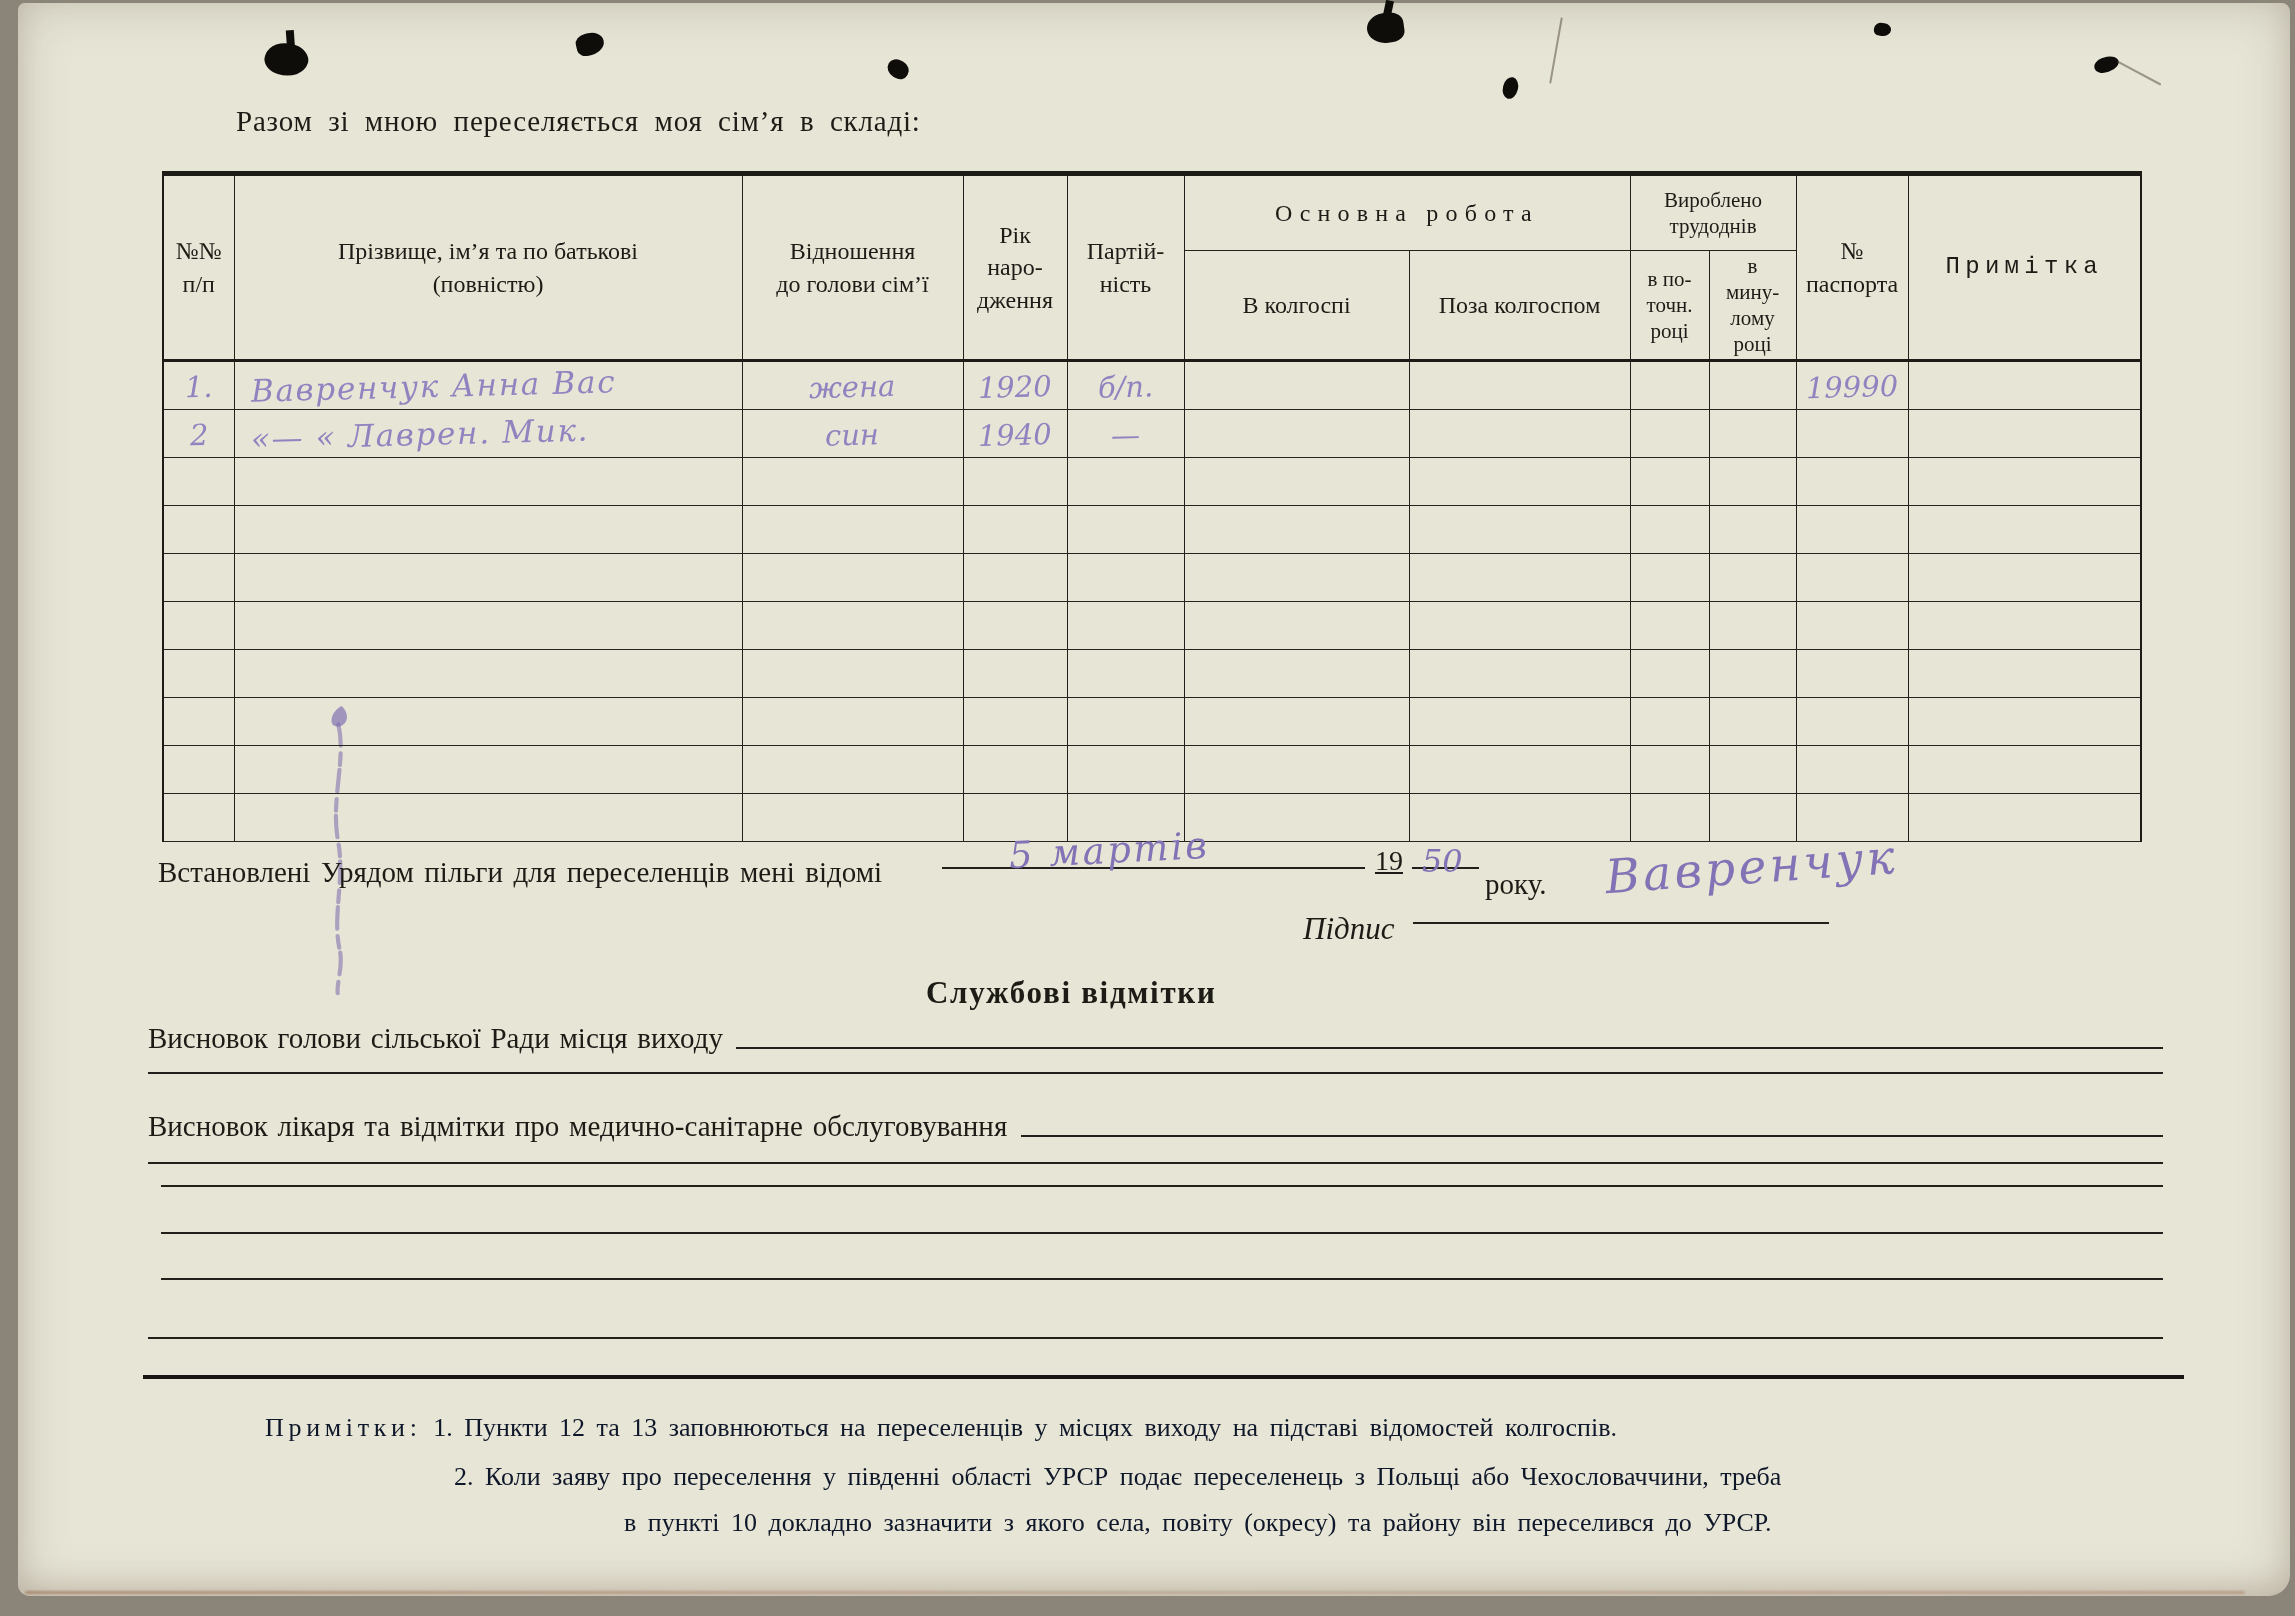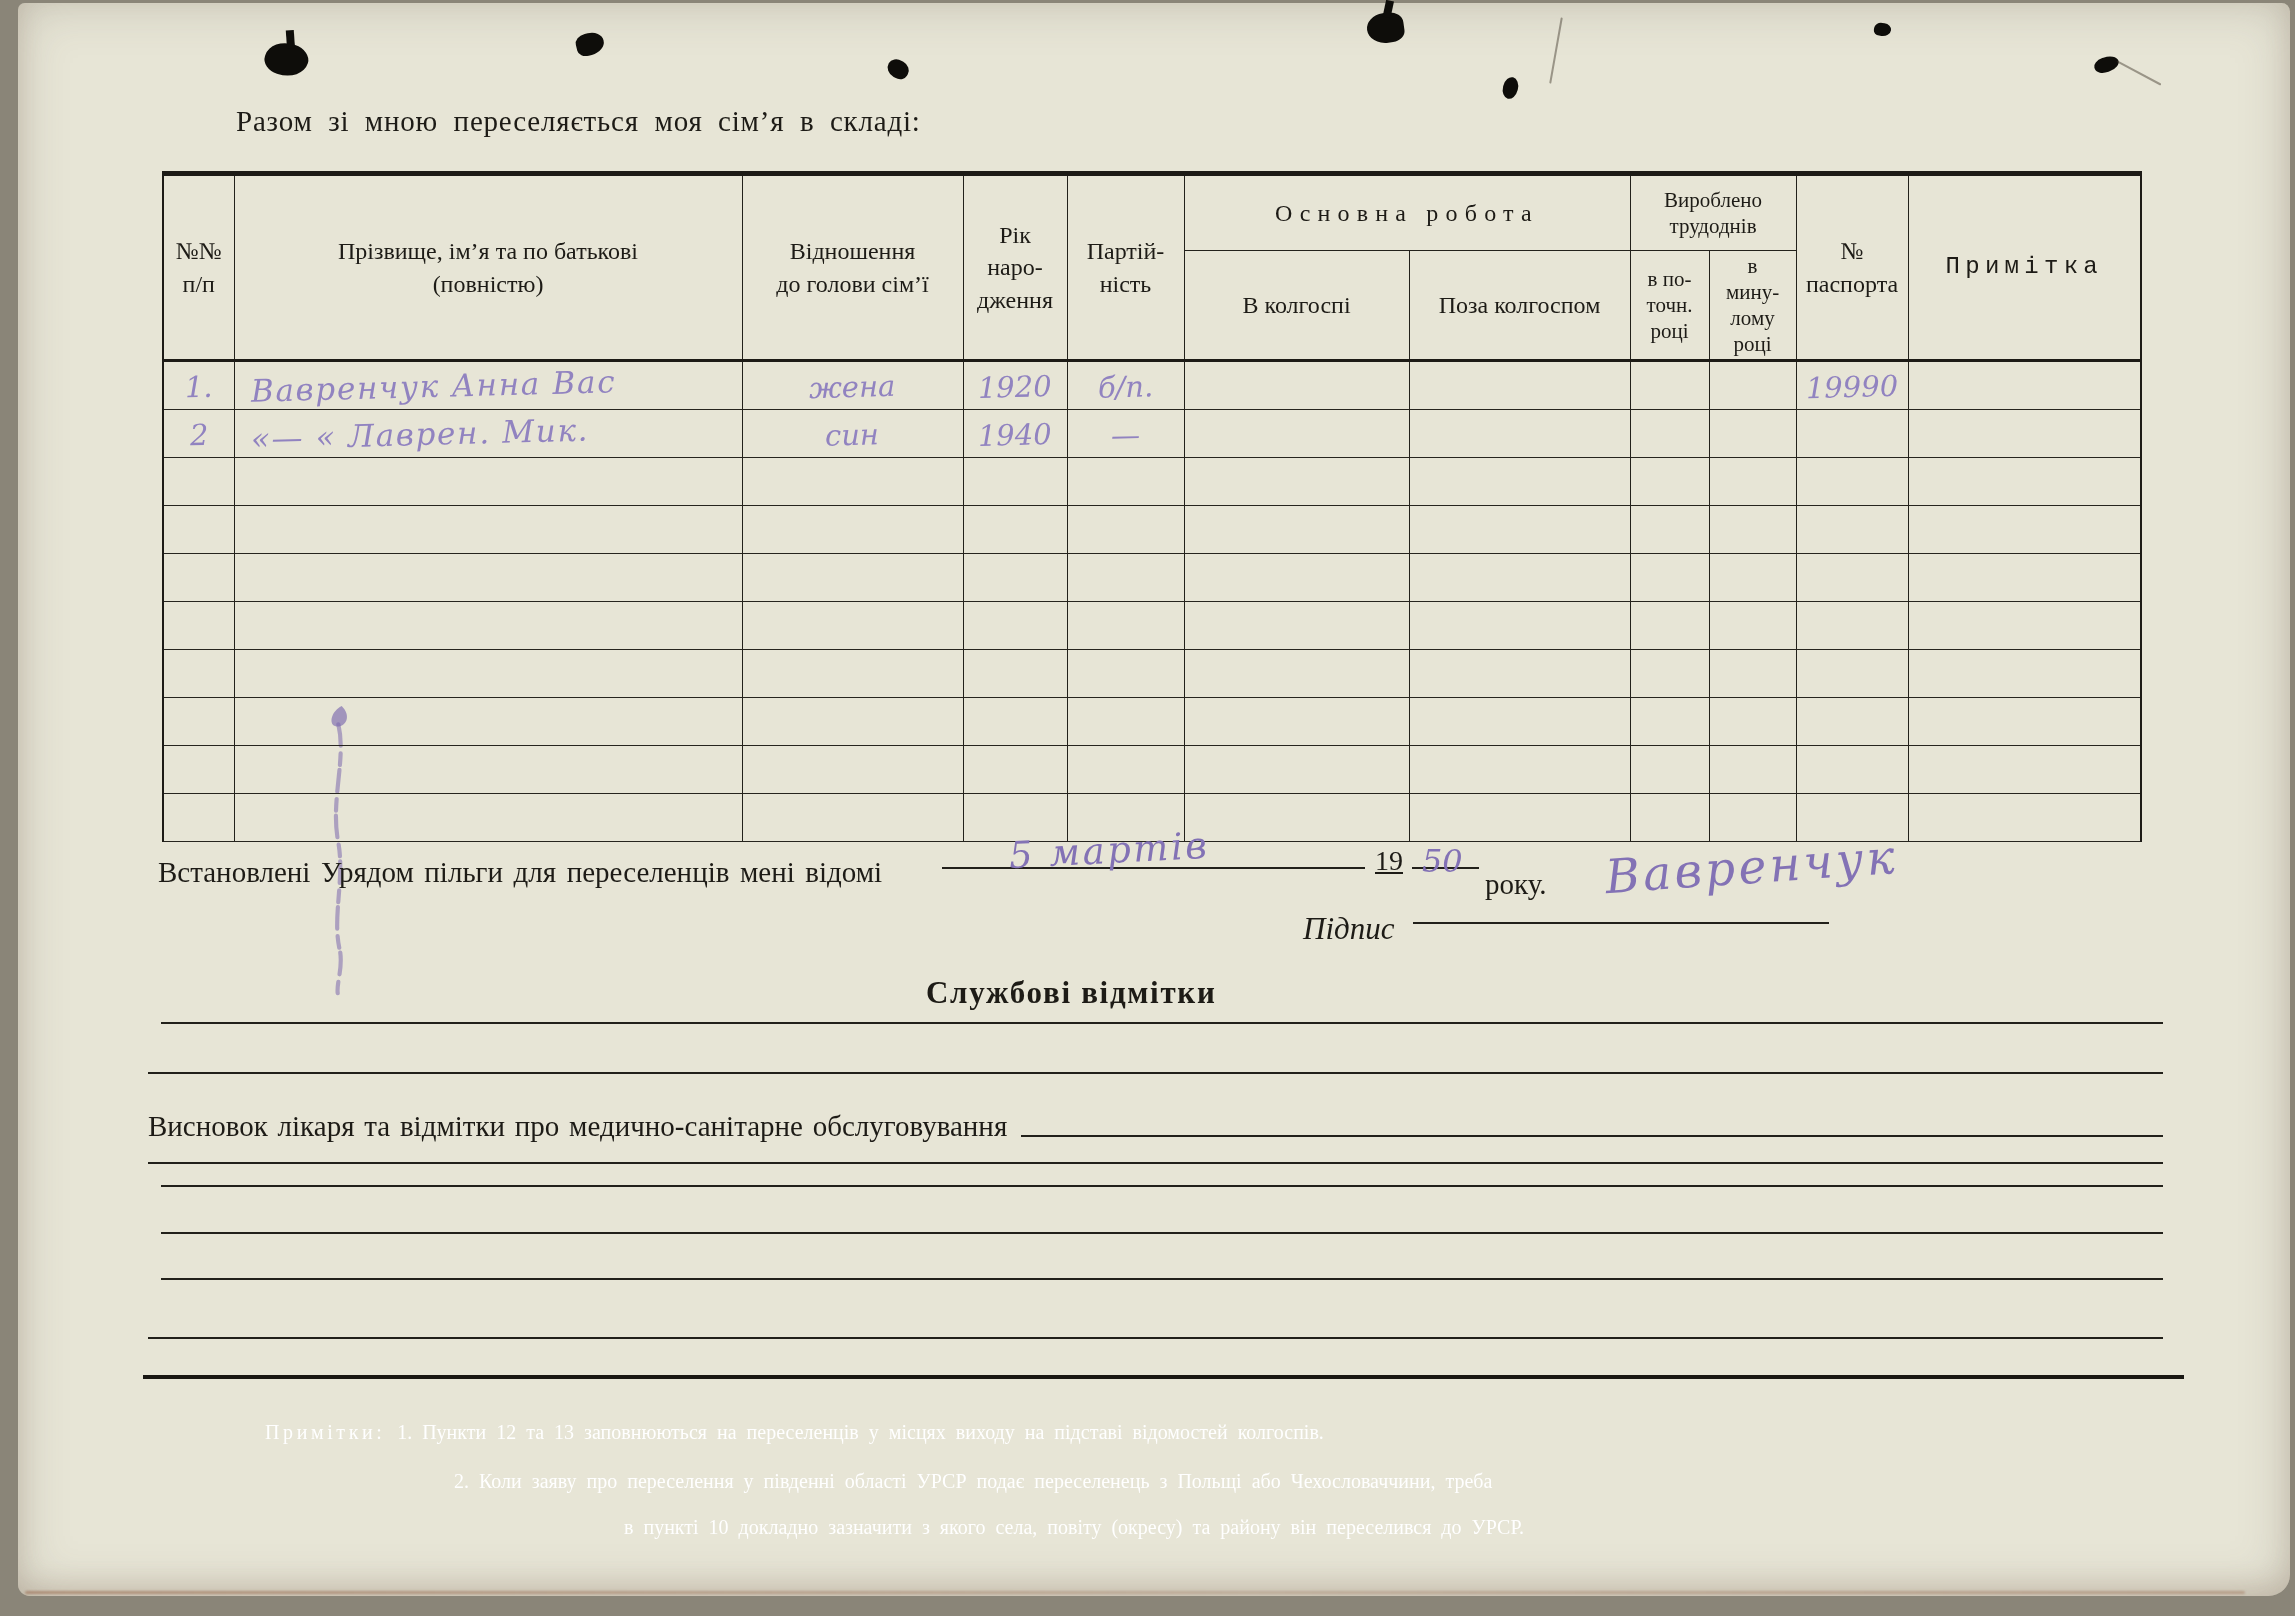"Висновок голови сільської Ради місця" span { html: none -> <span>Висновок голови сільської Ради місця виходу</span> }
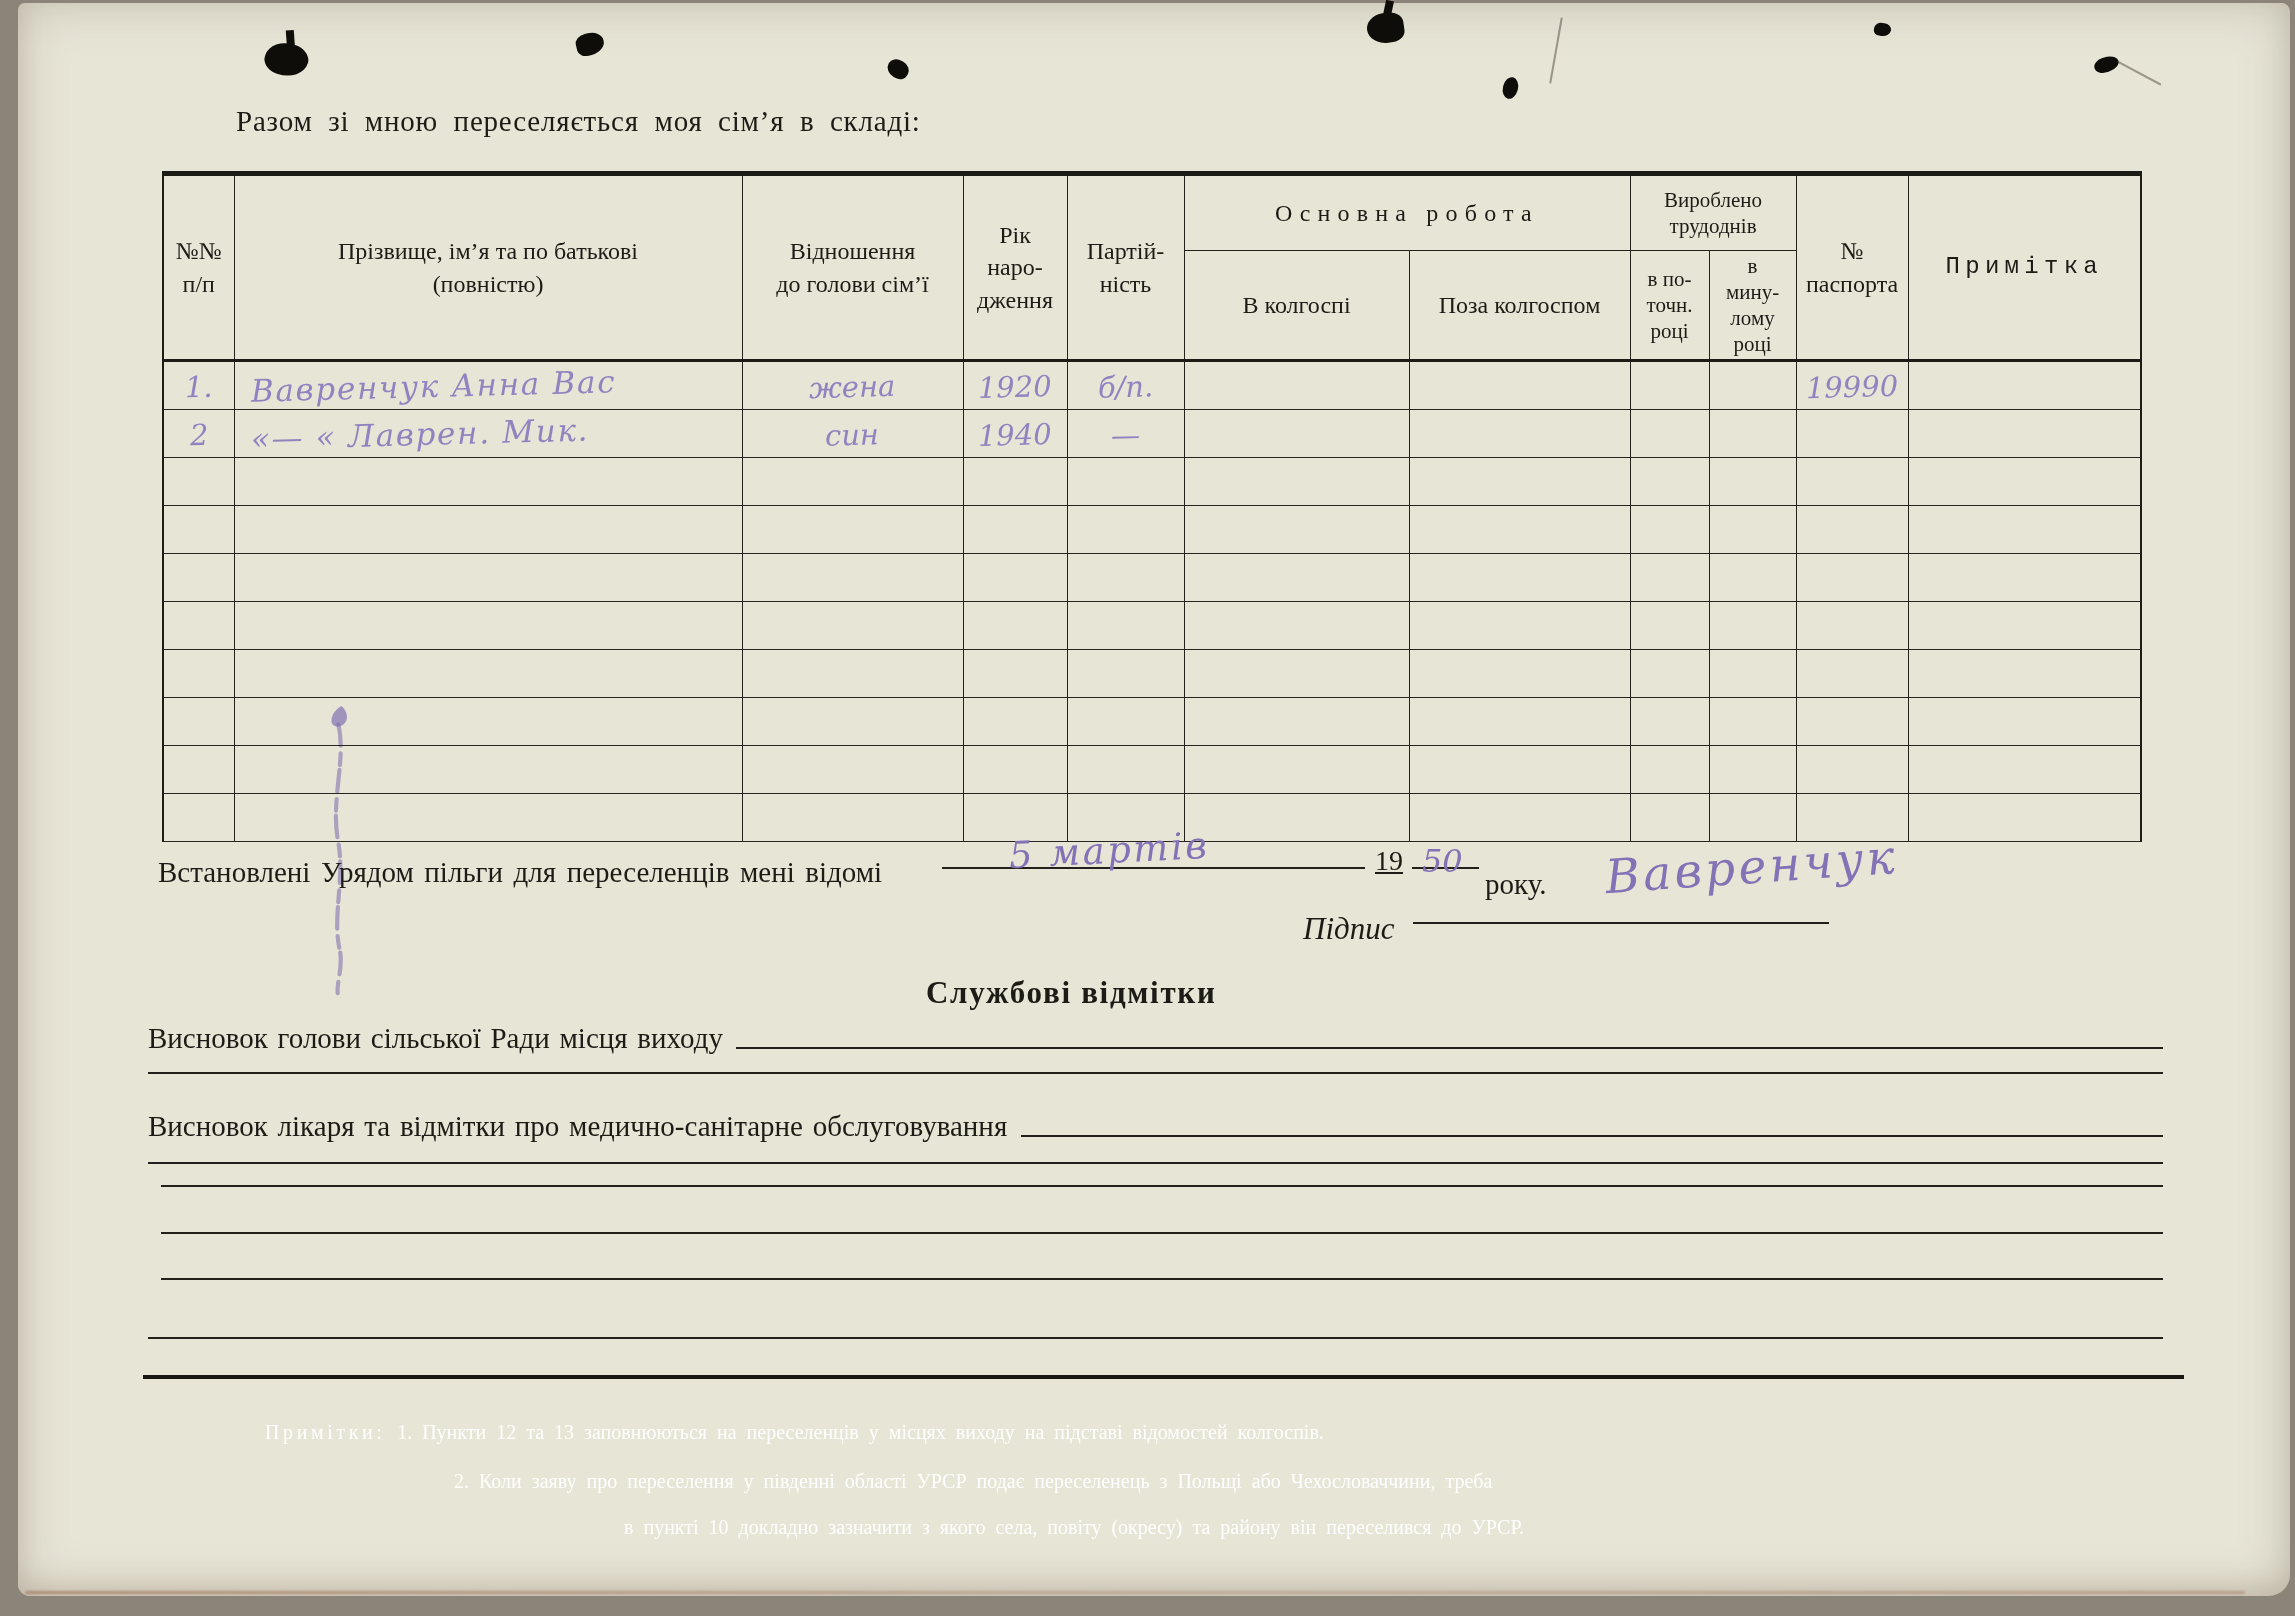"Примітки: 1. Пункти 12 та" .note { color: #ffffff -> #0f172a; font-size: 20px -> 26px; margin-top: 8px -> none }
